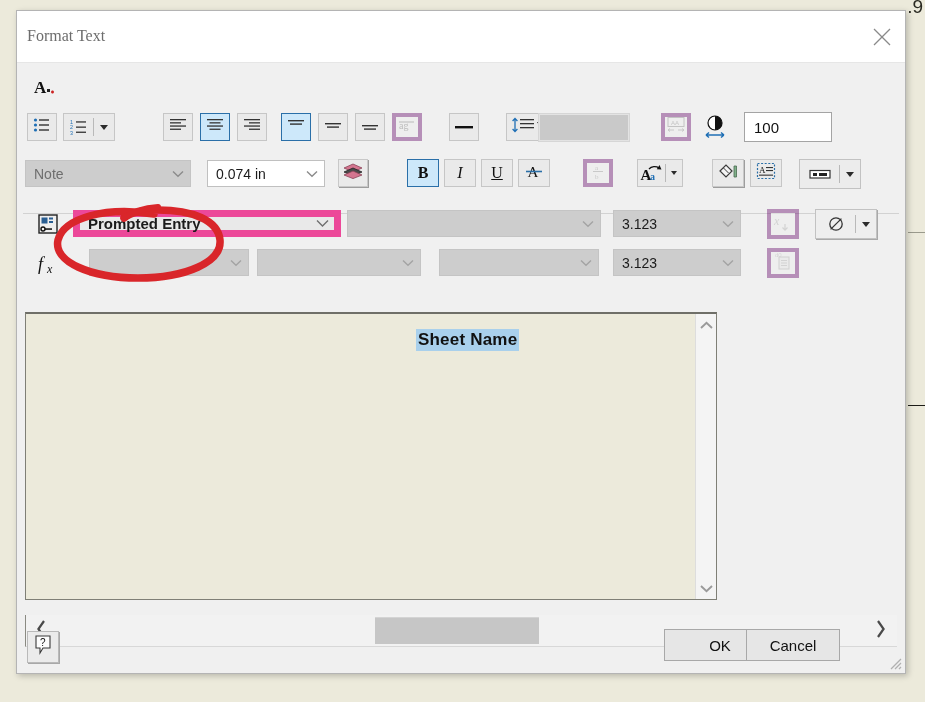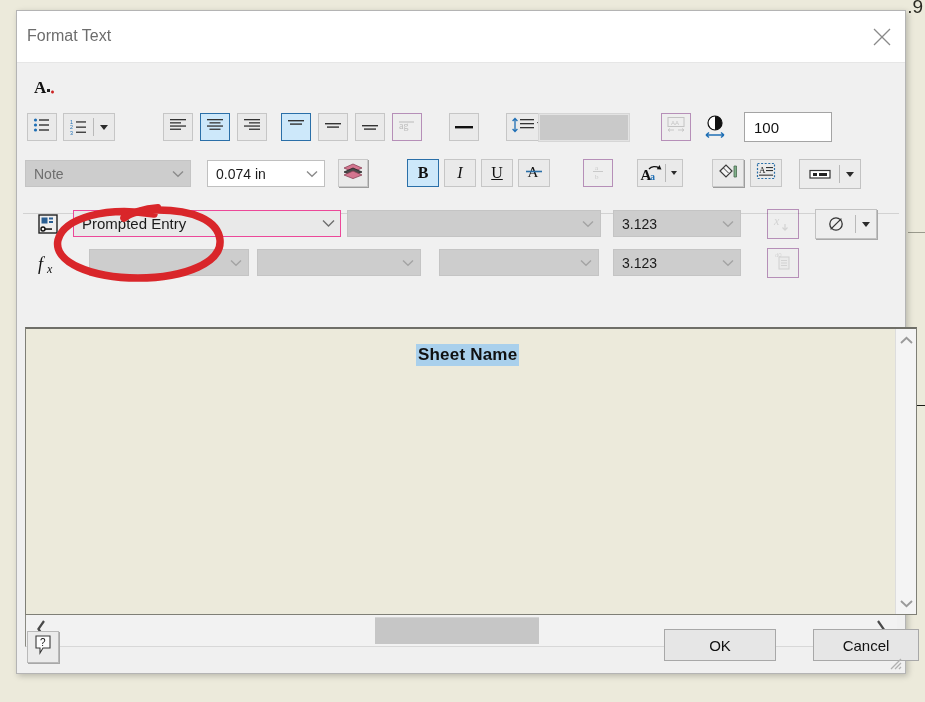"Format Text" .title { font-family: Liberation Sans, sans-serif -> Liberation Serif, serif }
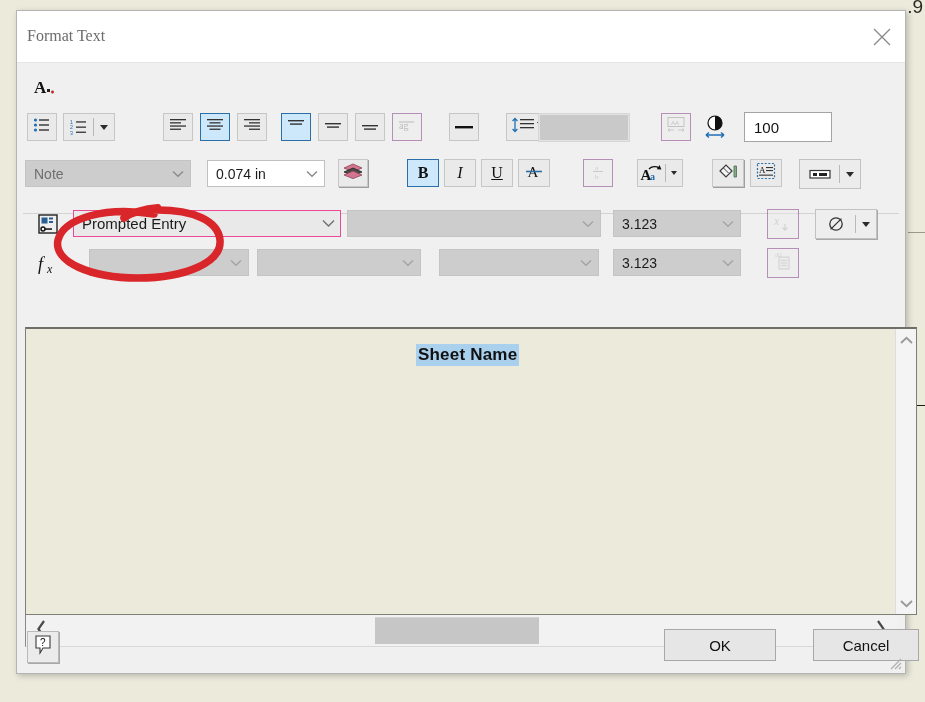"ag" .tbtn.disabled { border: 1px solid #701a75 -> 4px solid #701a75 }
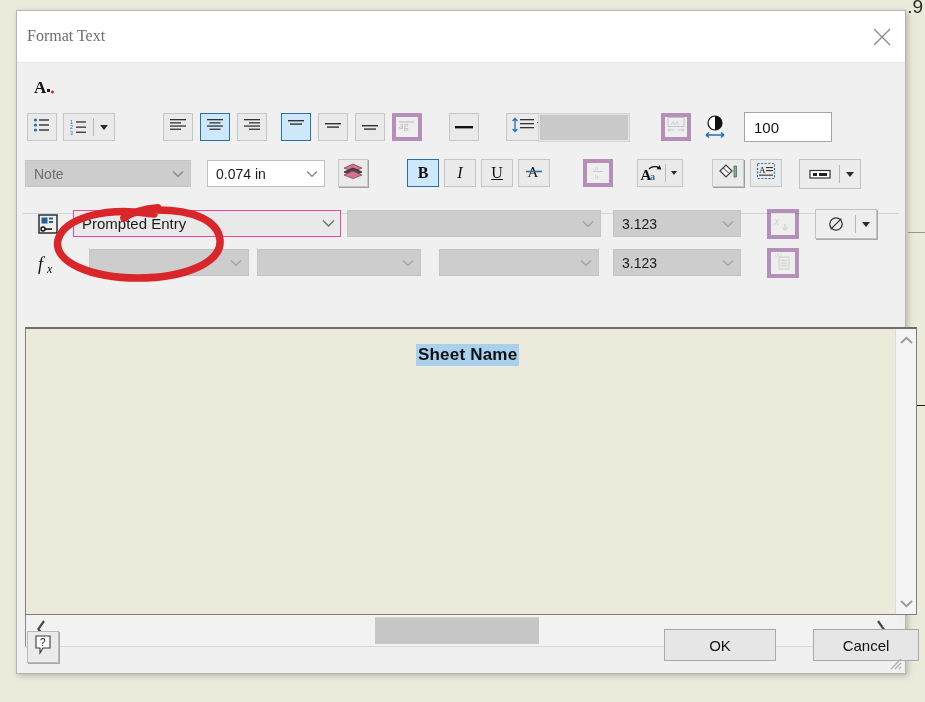"Prompted Entry" div.combo { border: 1px solid #ec4899 -> 7px solid #ec4899; font-weight: none -> bold }
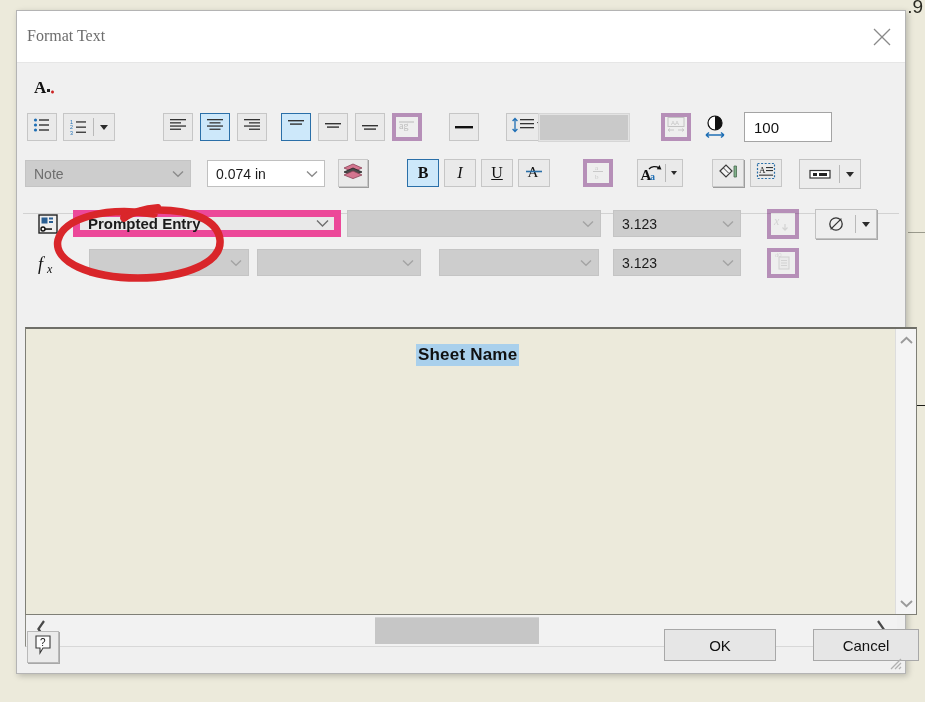"Sheet Name" .editwrap { top: 316px -> 301px; width: 892px -> 692px }
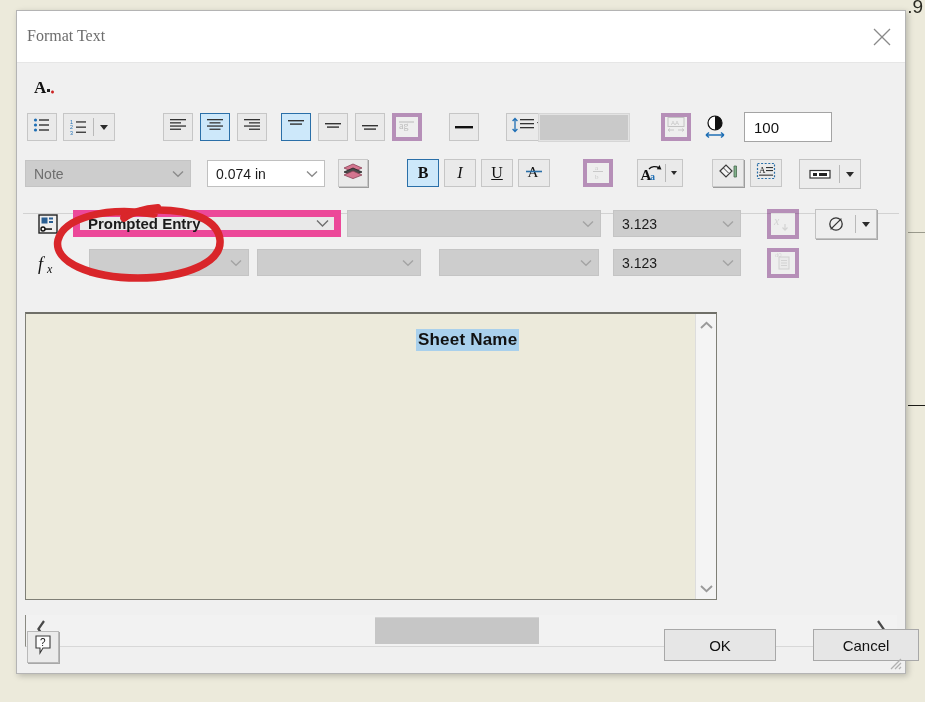"Cancel" #cancelBtn { left: 796px -> 729px; width: 106px -> 94px }
